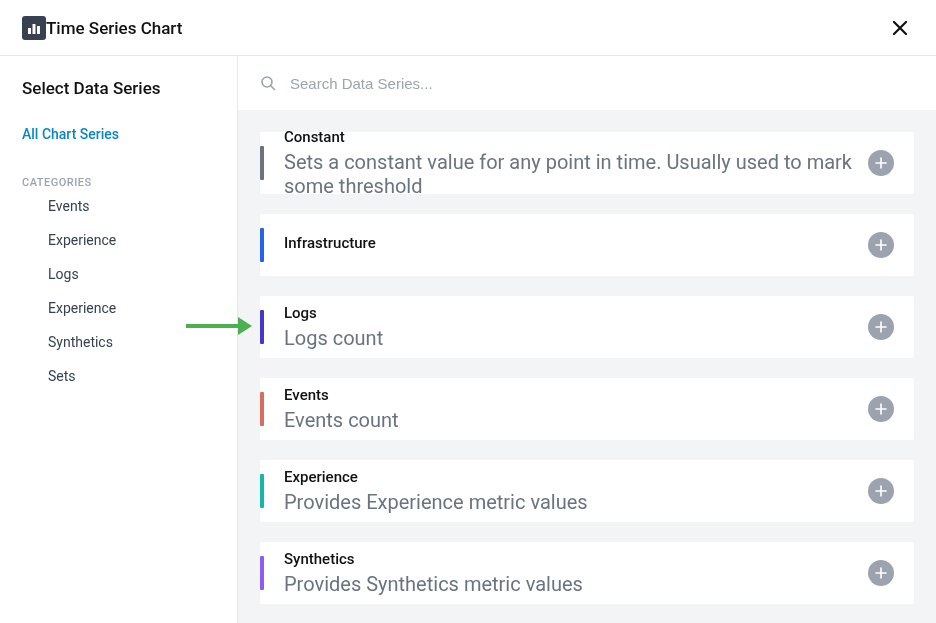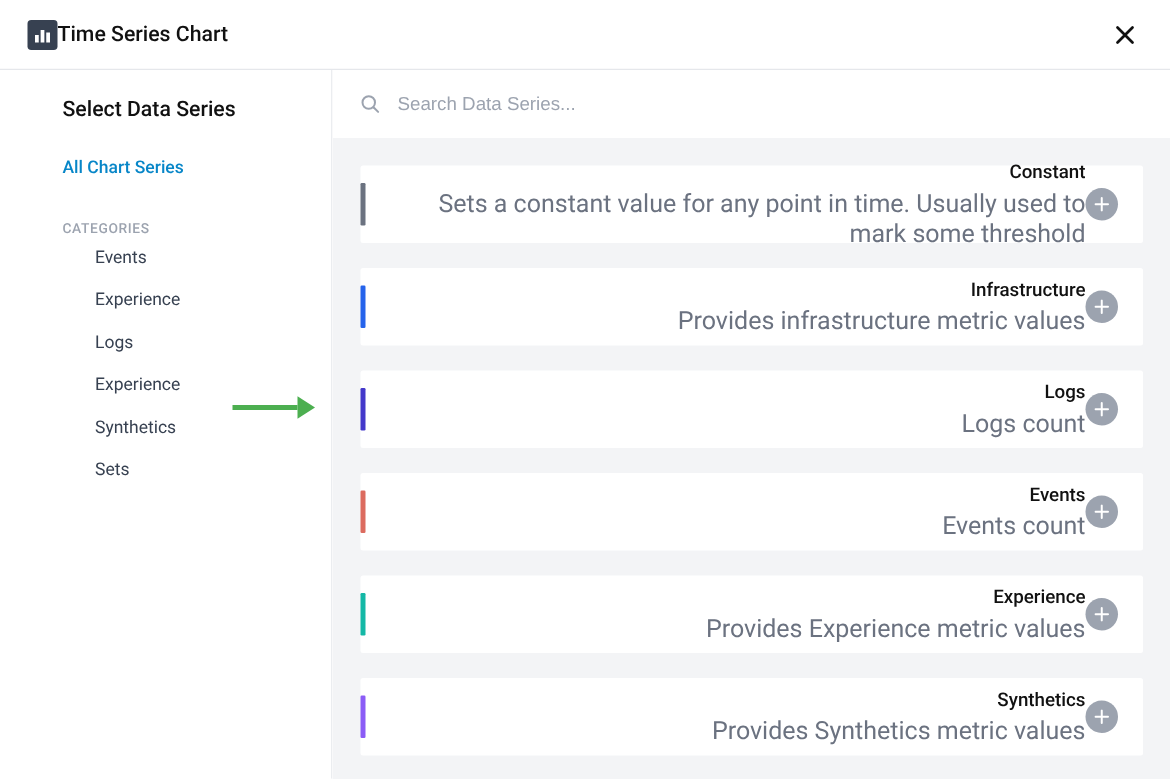"Select Data Series" .body { padding-left: 28px -> none }
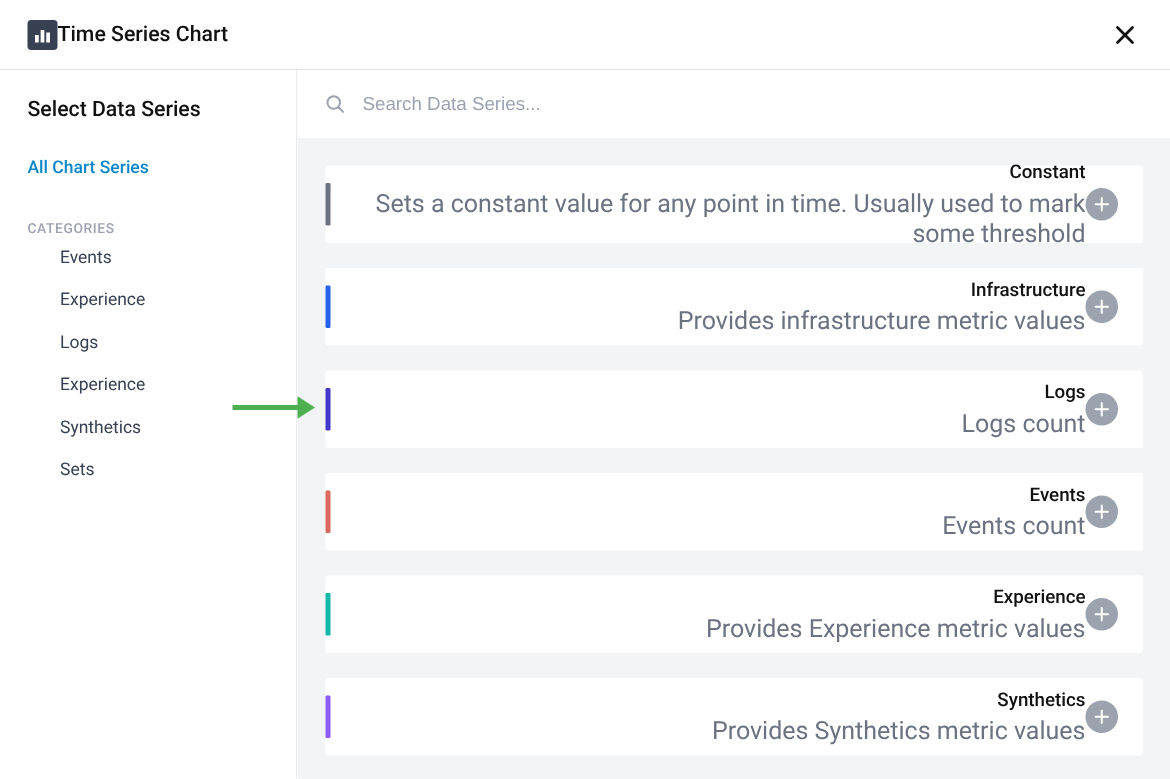"Constant" .card { text-align: right -> none }
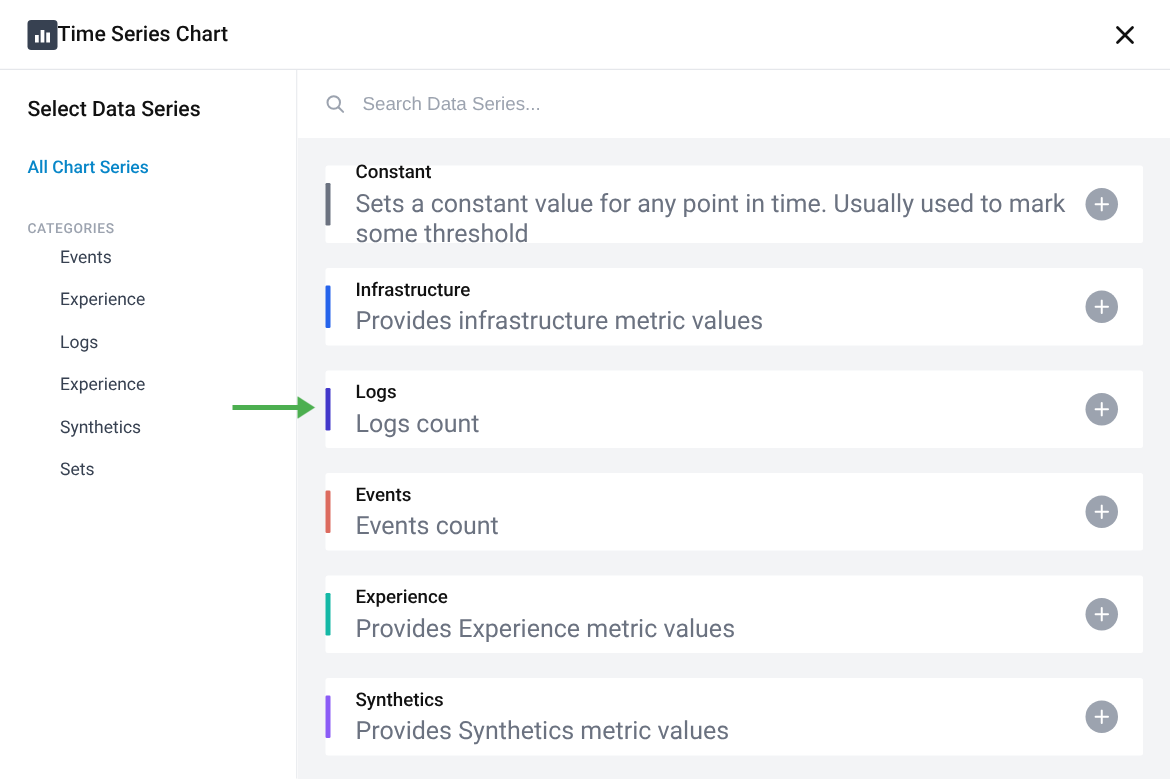"Provides infrastructure metric values" div.card-desc { html: <div>Provides infrastructure metric values</div> -> none }
